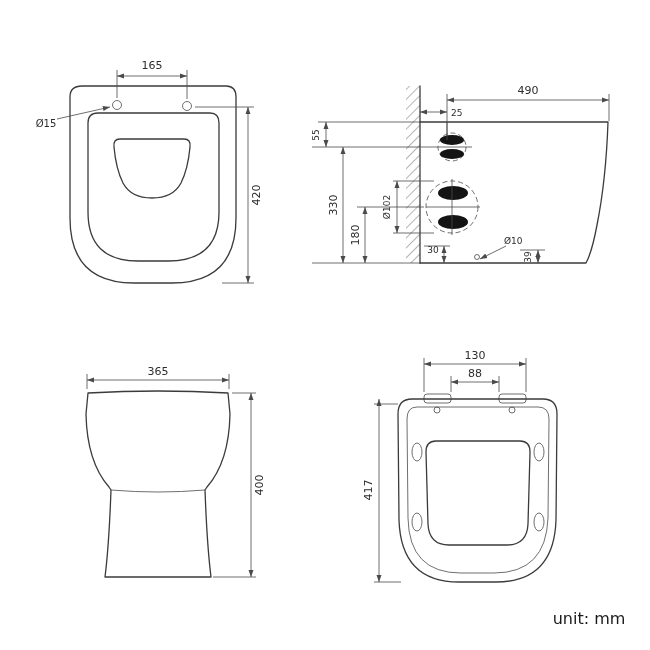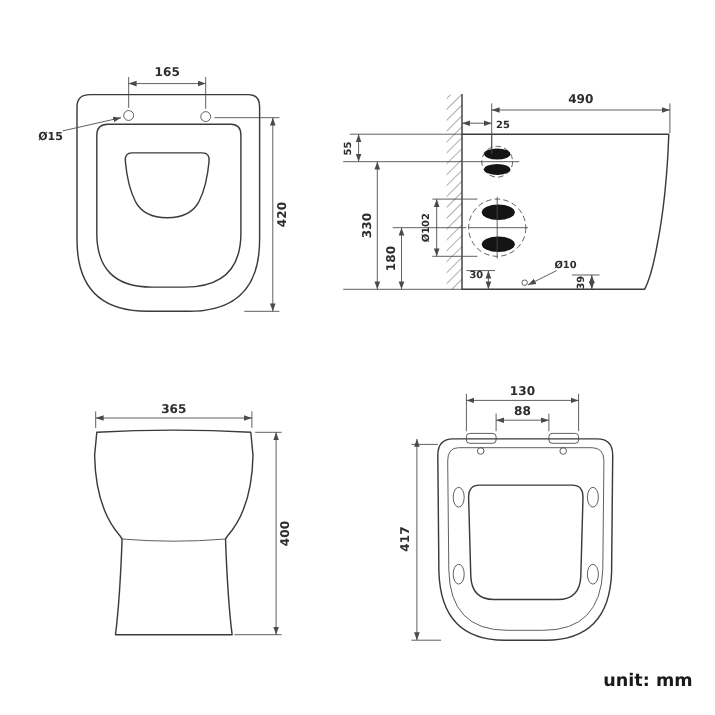"165" .canvas { font-weight: bold -> none }
